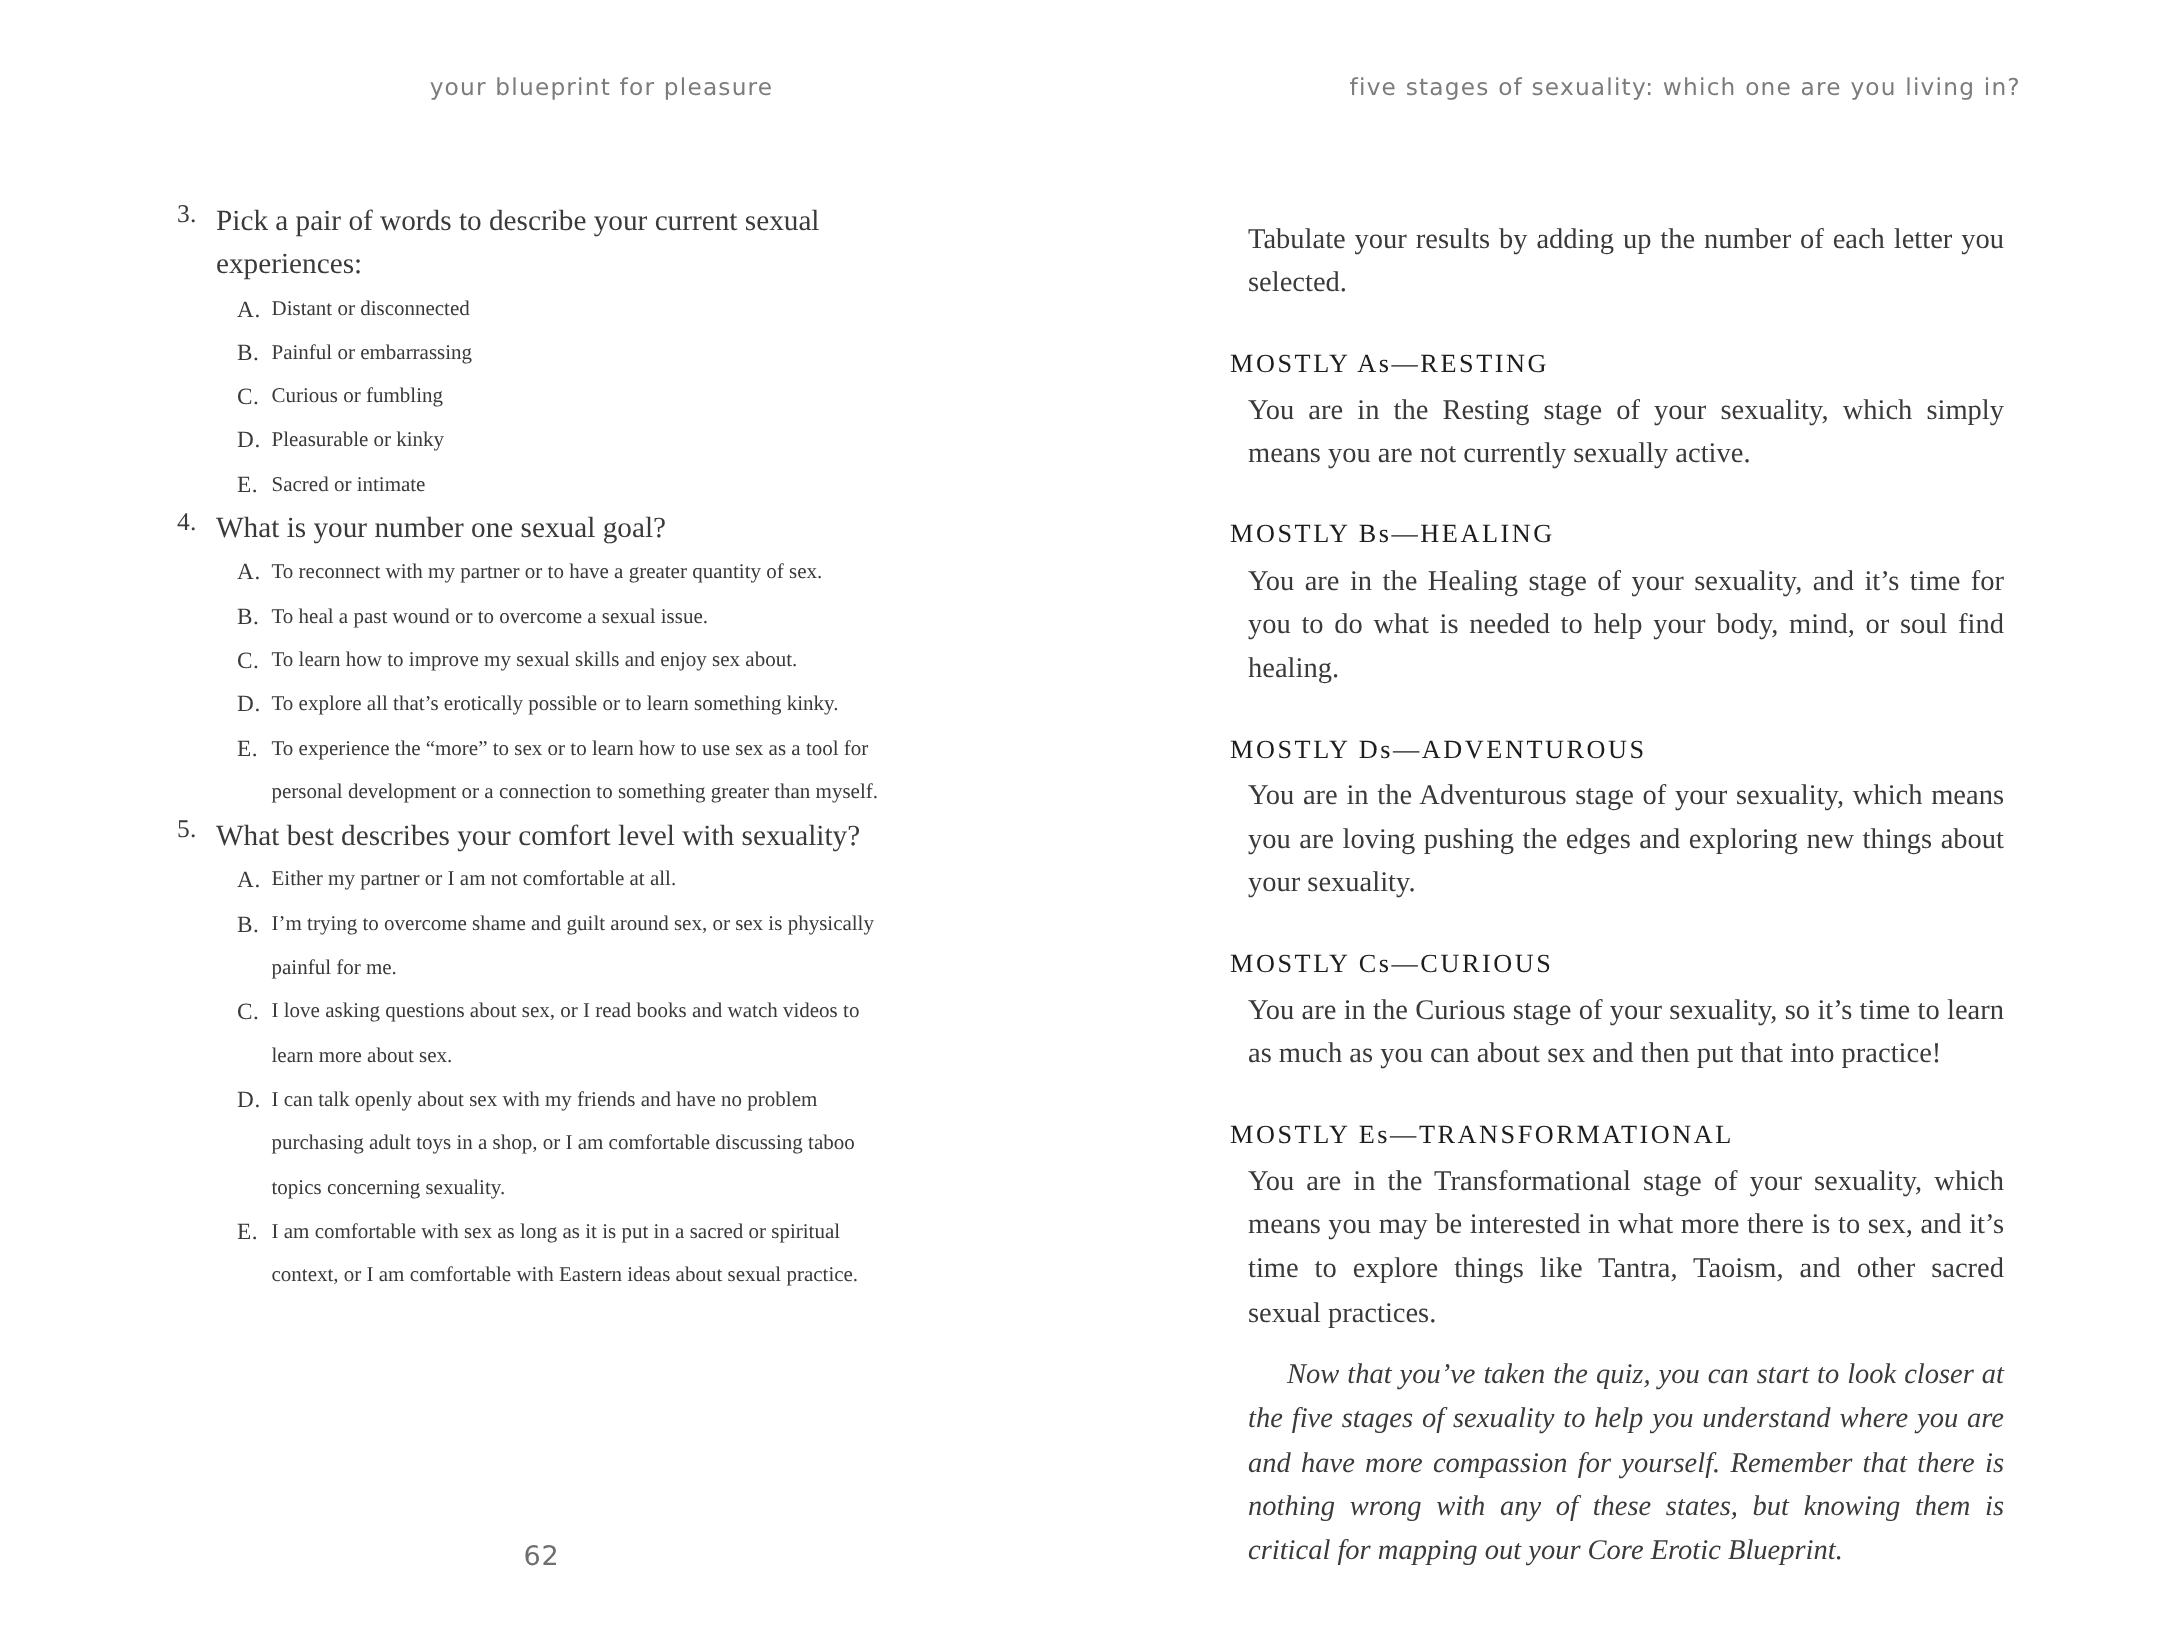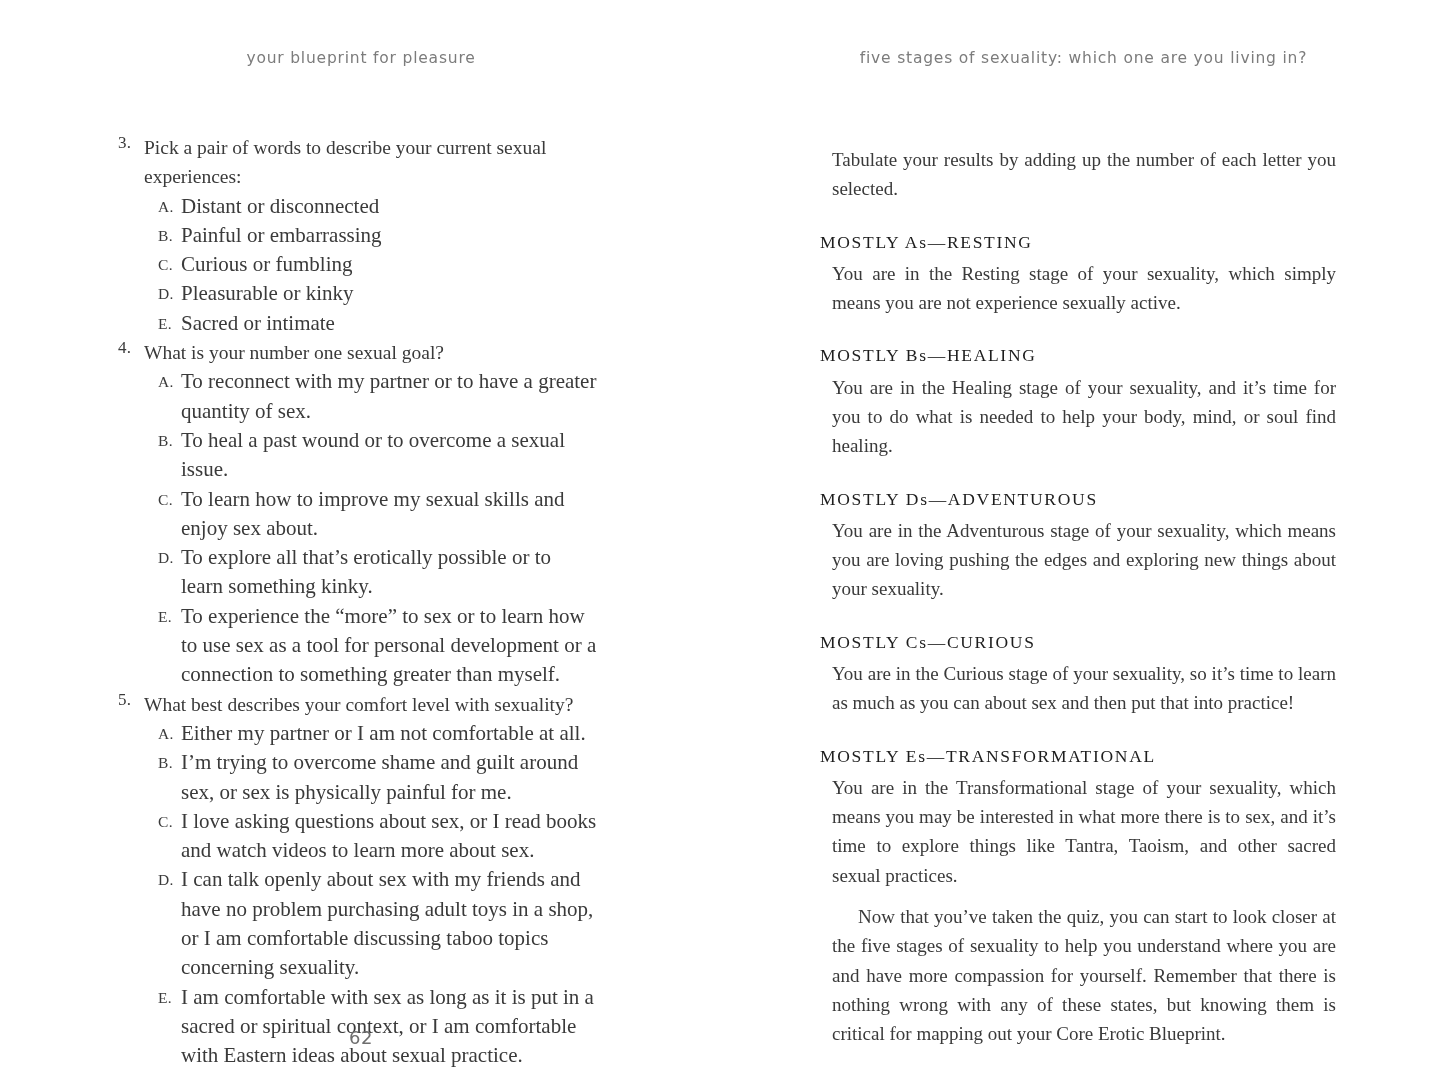"your blueprint for pleasure" .running-head { padding-left: none -> 40px }
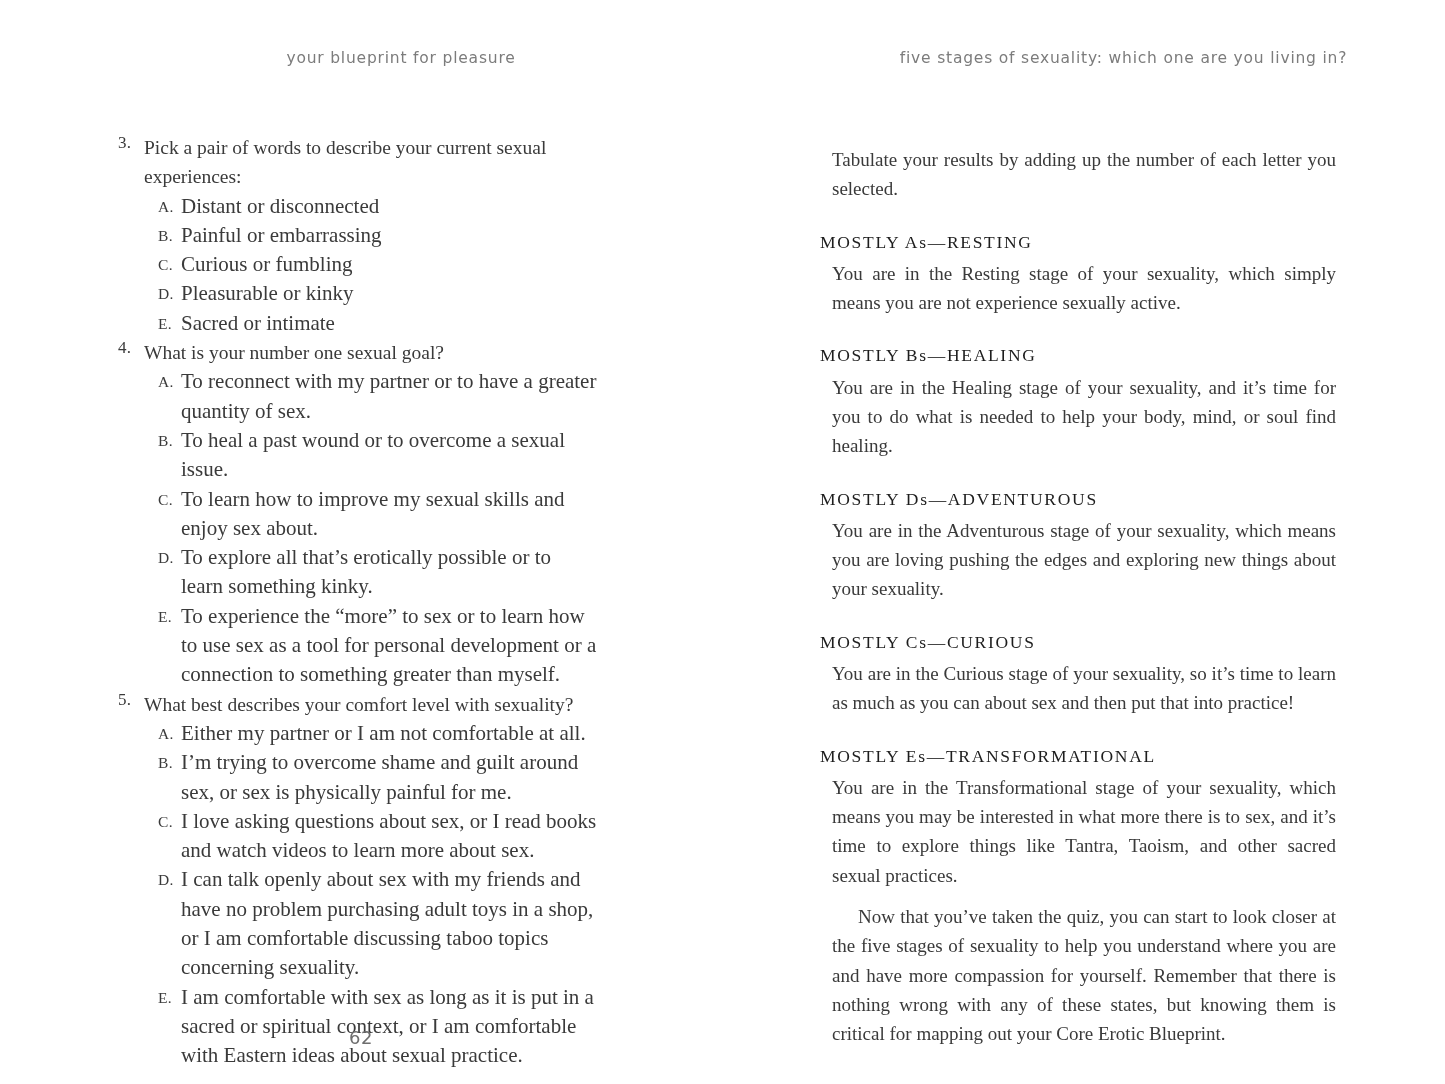"Distant or disconnected" .opt-text { font-size: 21px -> 14px }
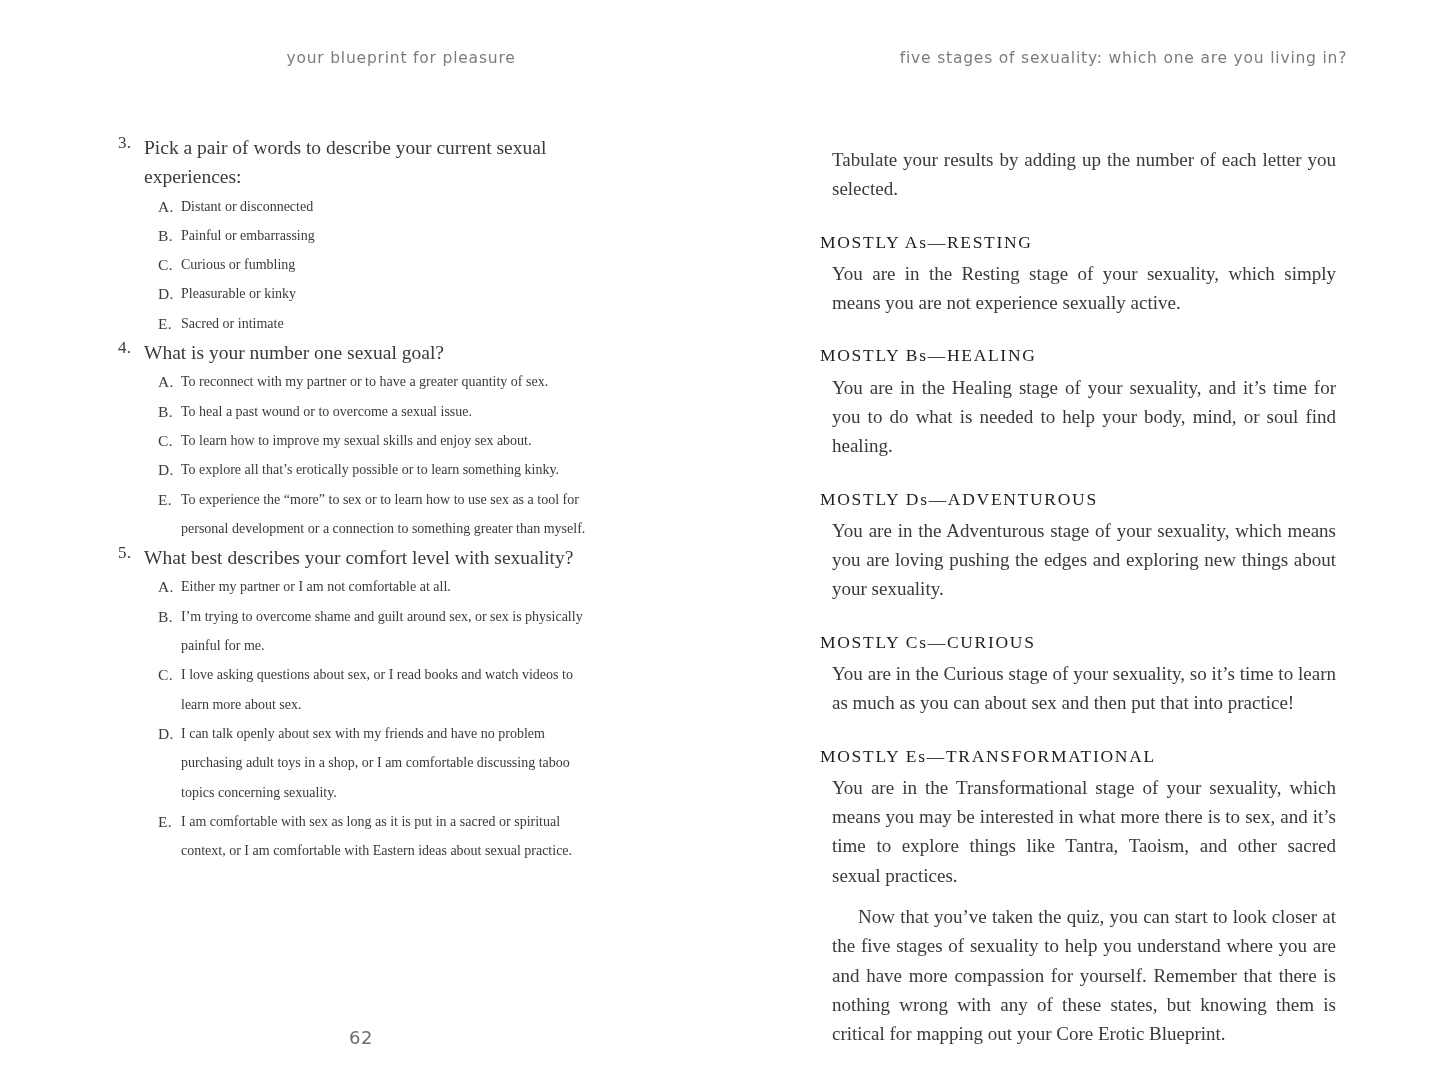"You are in the Resting" p.r-para { text: experience -> currently }
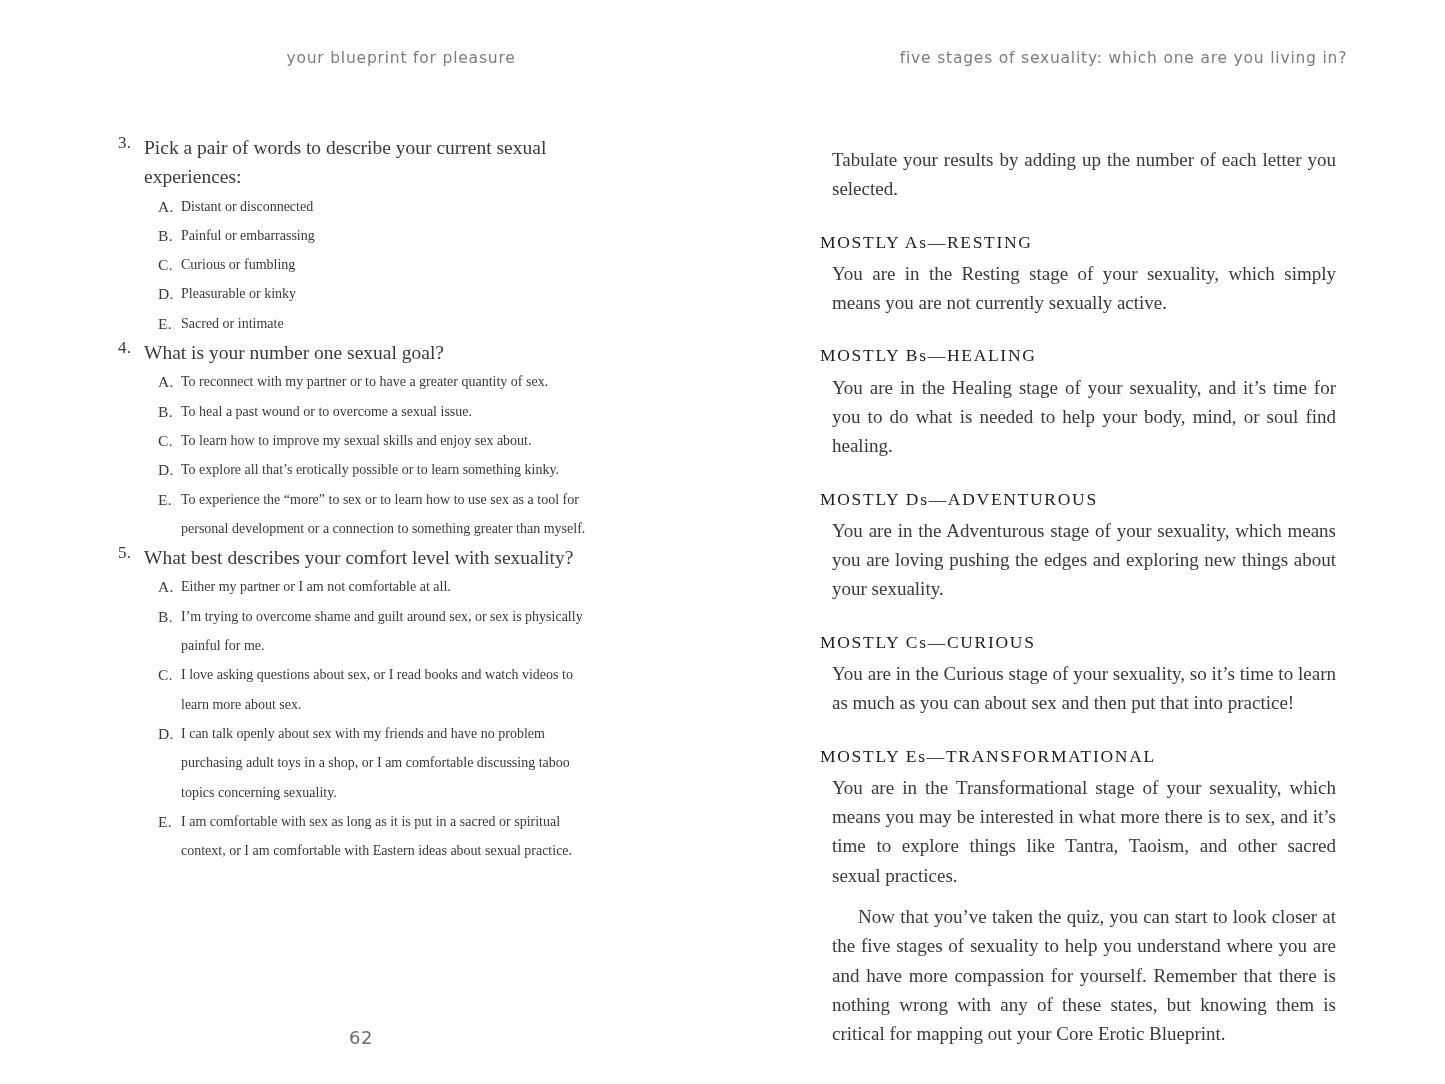"Now that you’ve taken the" .r-para.indent { font-style: none -> italic }
